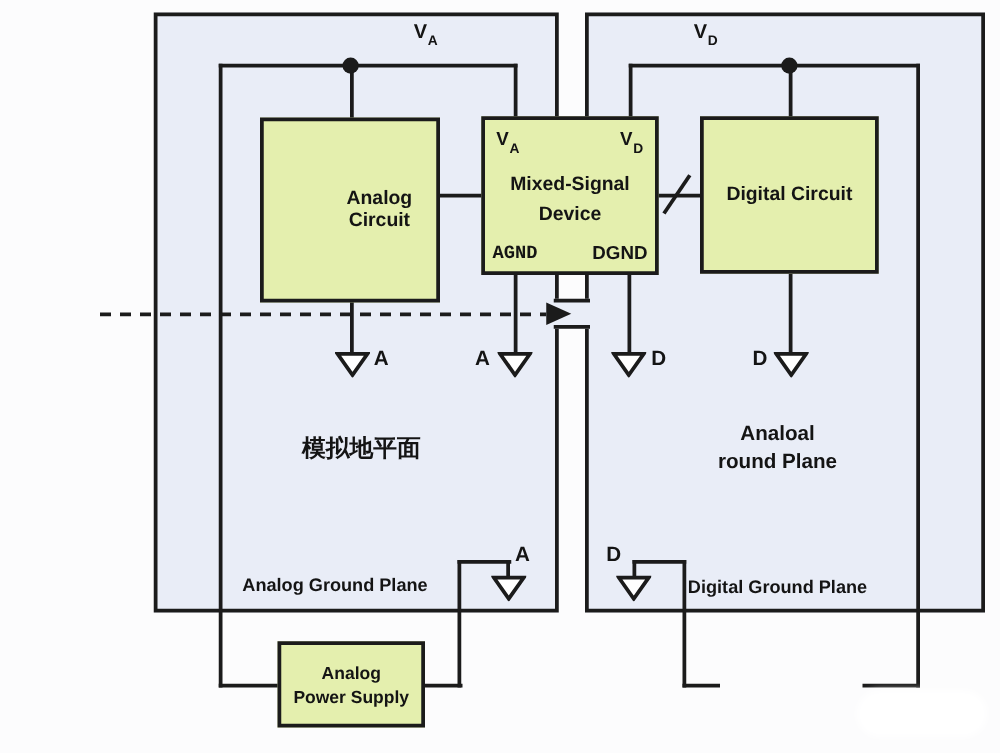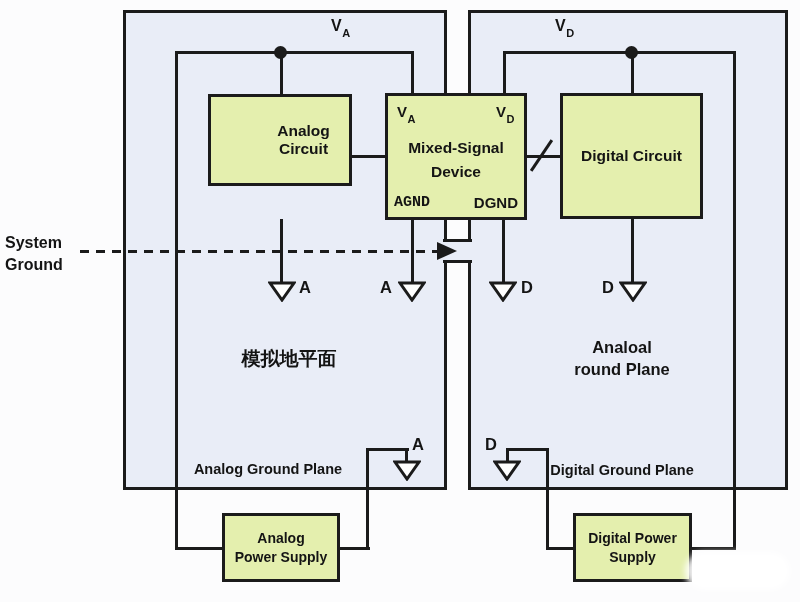"Analog Circuit" div.box { height: 92px -> 148px }
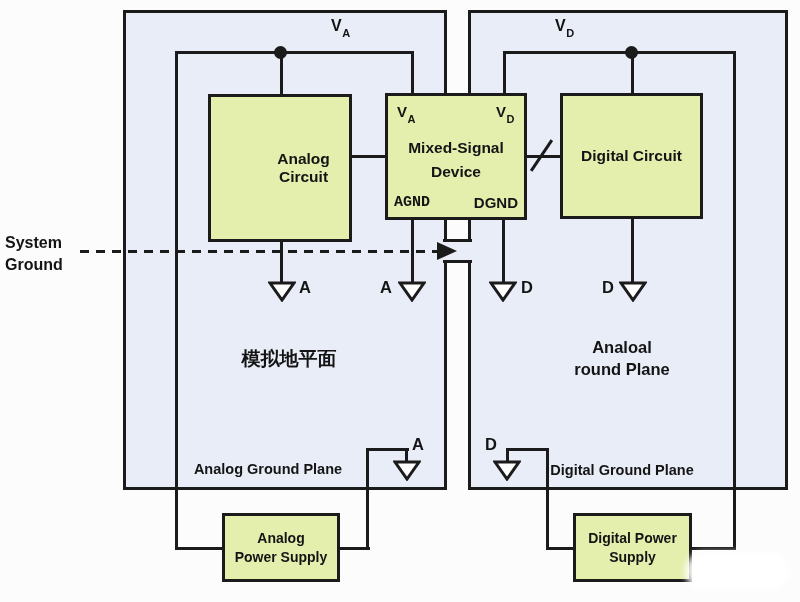"System" div.lbl { html: <div> <span>System</span><br> <span>Ground</span> </div> -> none }
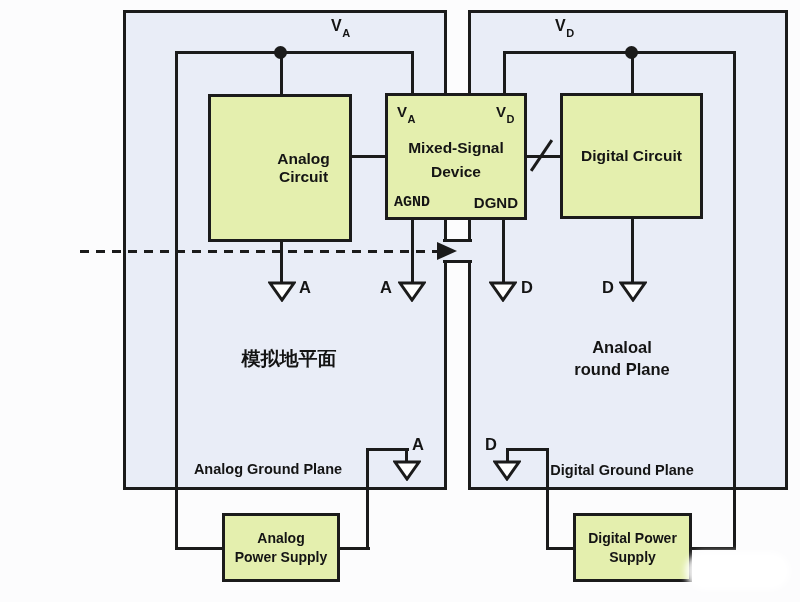"Digital Power" div.box { html: <div> <span> <span>Digital Power</span><br> <span>Supply</span> </span> </div> -> none }
